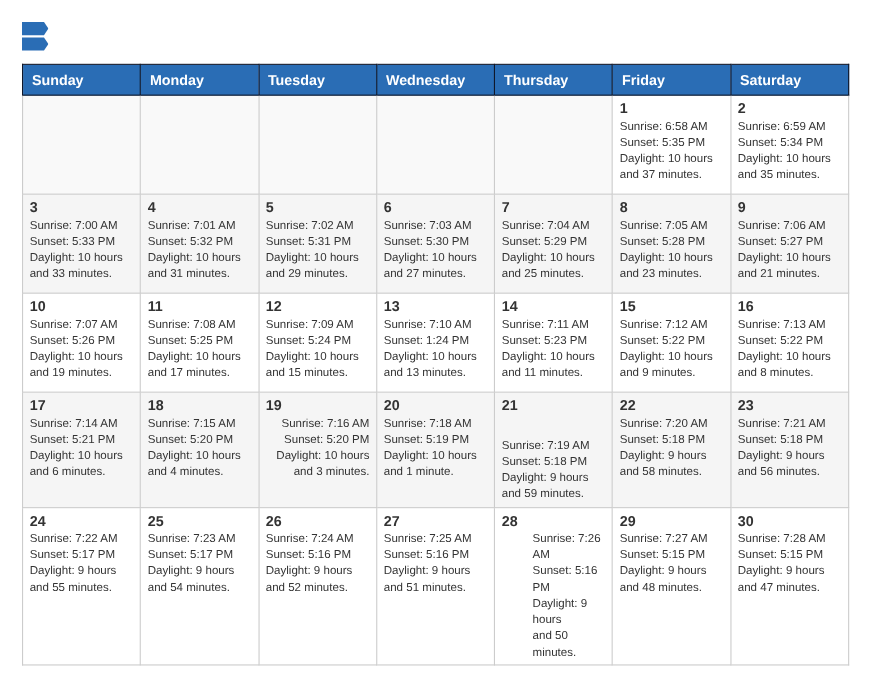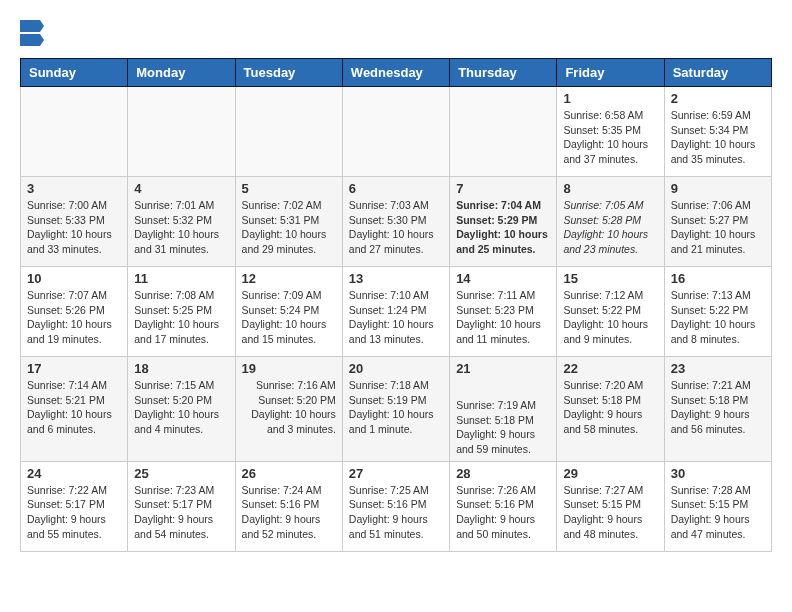"Sunrise: 7:04 AM" div.day-info { font-weight: bold -> none }
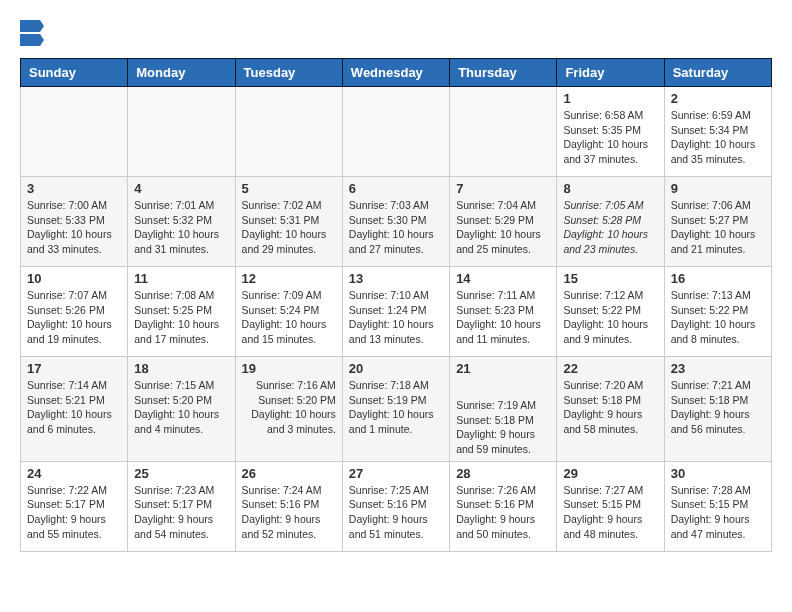"Sunrise: 7:05 AM" div.day-info { font-style: italic -> none }
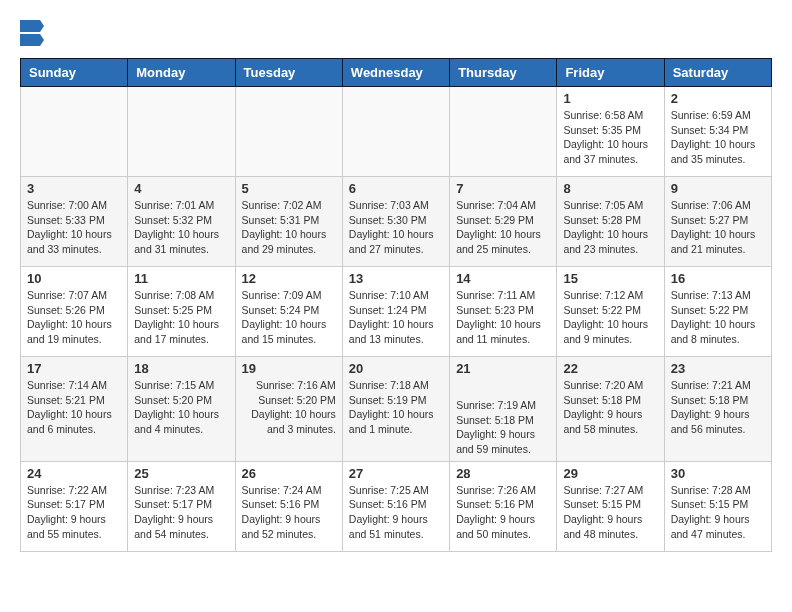"Sunrise: 7:26 AM" div.day-info { margin-left: none -> 28px }
